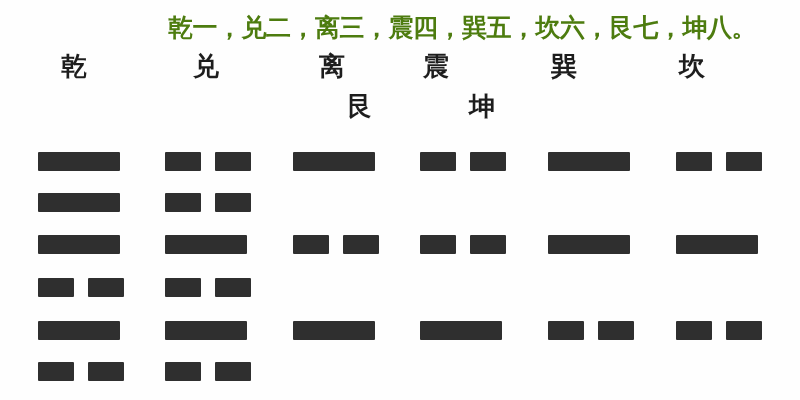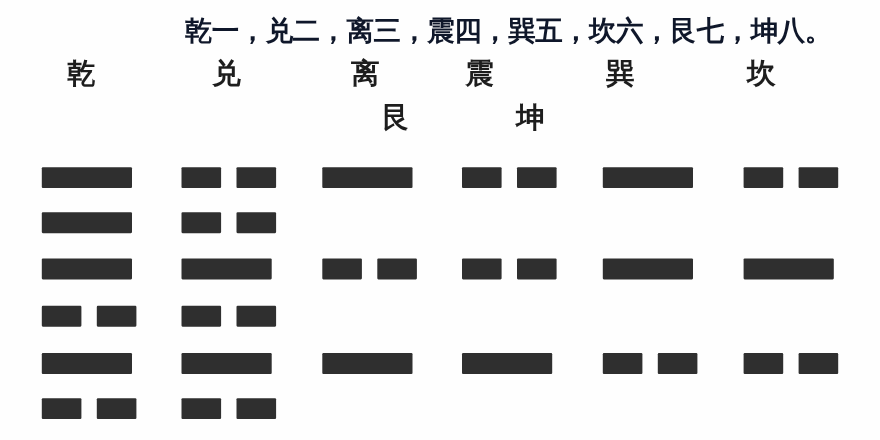"乾一，兑二，离三，震四，巽五，坎六，艮七，坤八。" .heading { color: #0f172a -> #4d7c0f }
